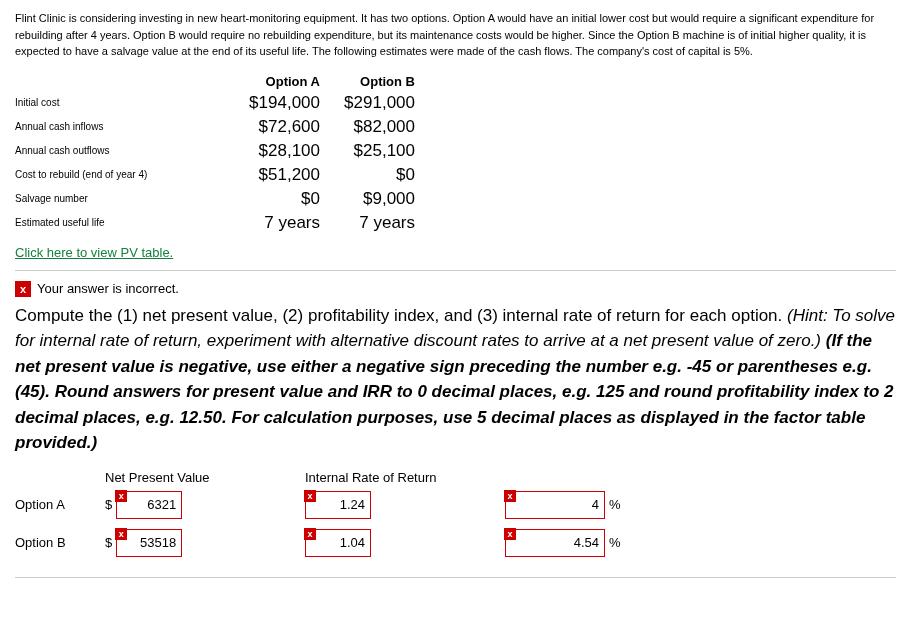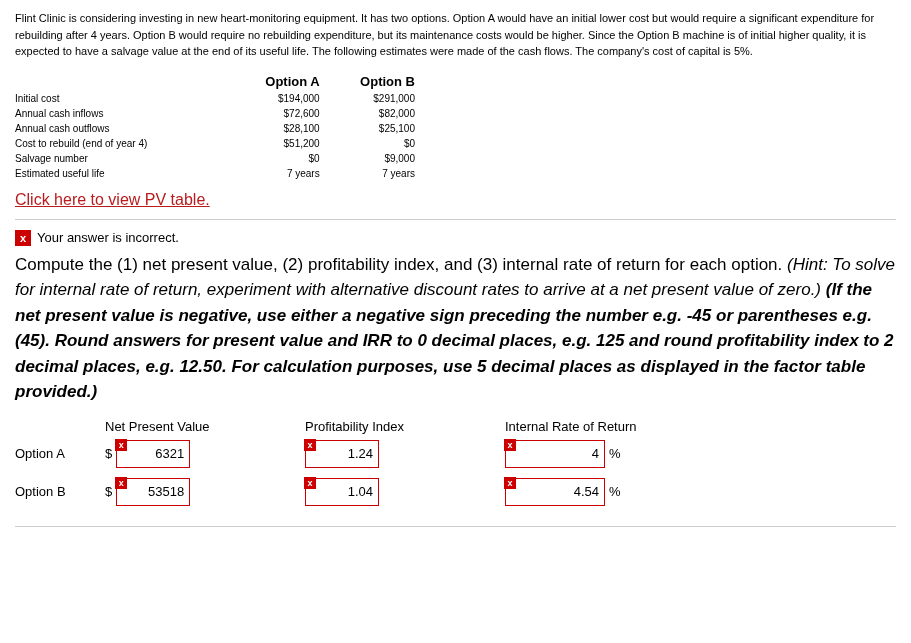"$194,000" .data-table td { font-size: 10px -> 17px }
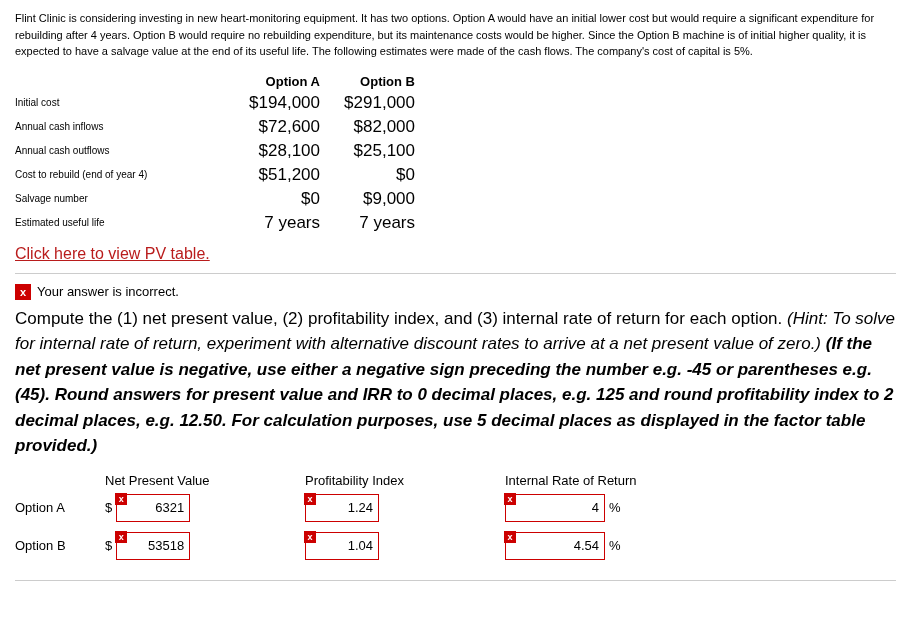"Click here to view PV" .pv-link { color: #b91c1c -> #15803d; font-size: 16px -> 13px }
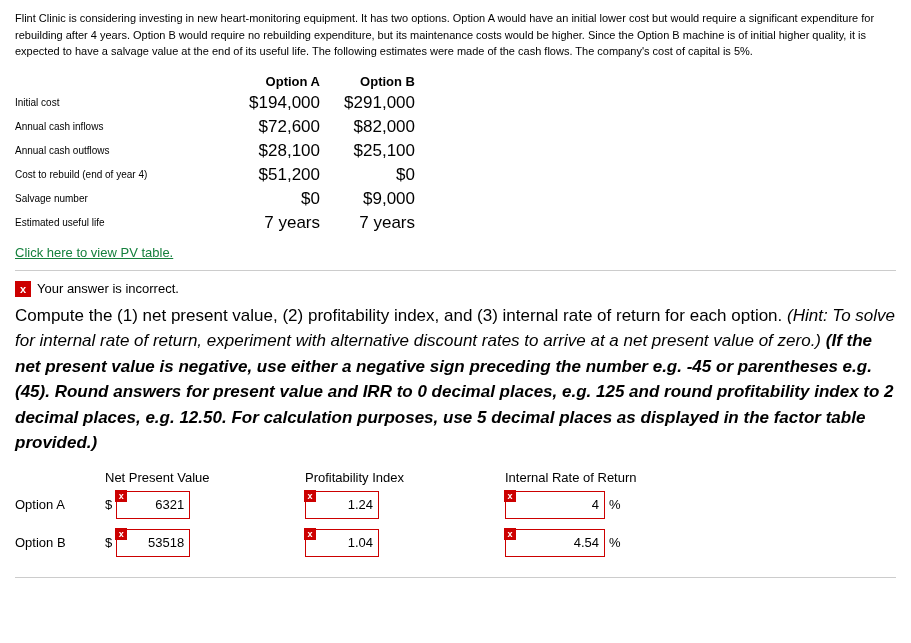"Profitability Index" div { html: <div>Profitability Index</div> -> none }
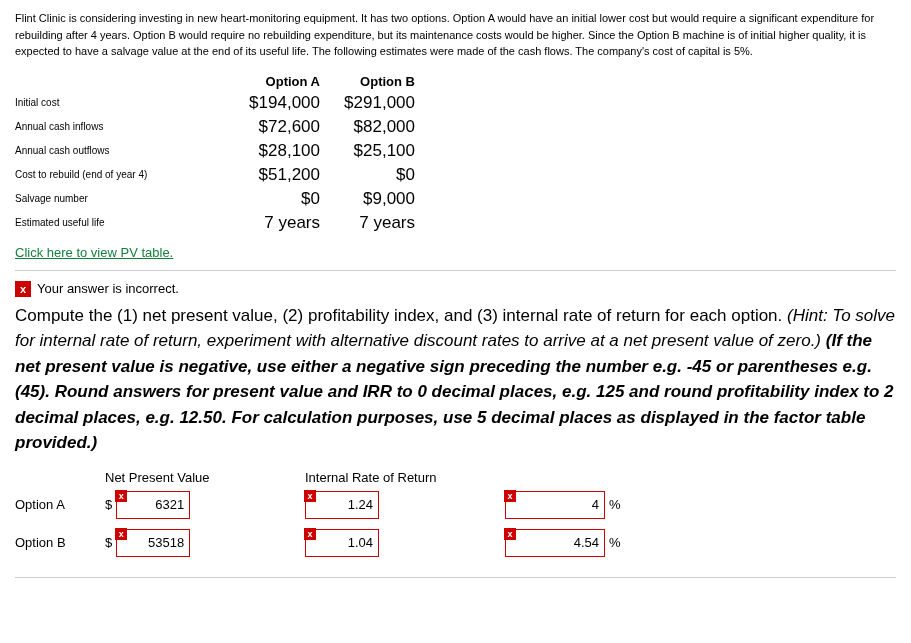"6321" .answer-input { width: 74px -> 66px }
